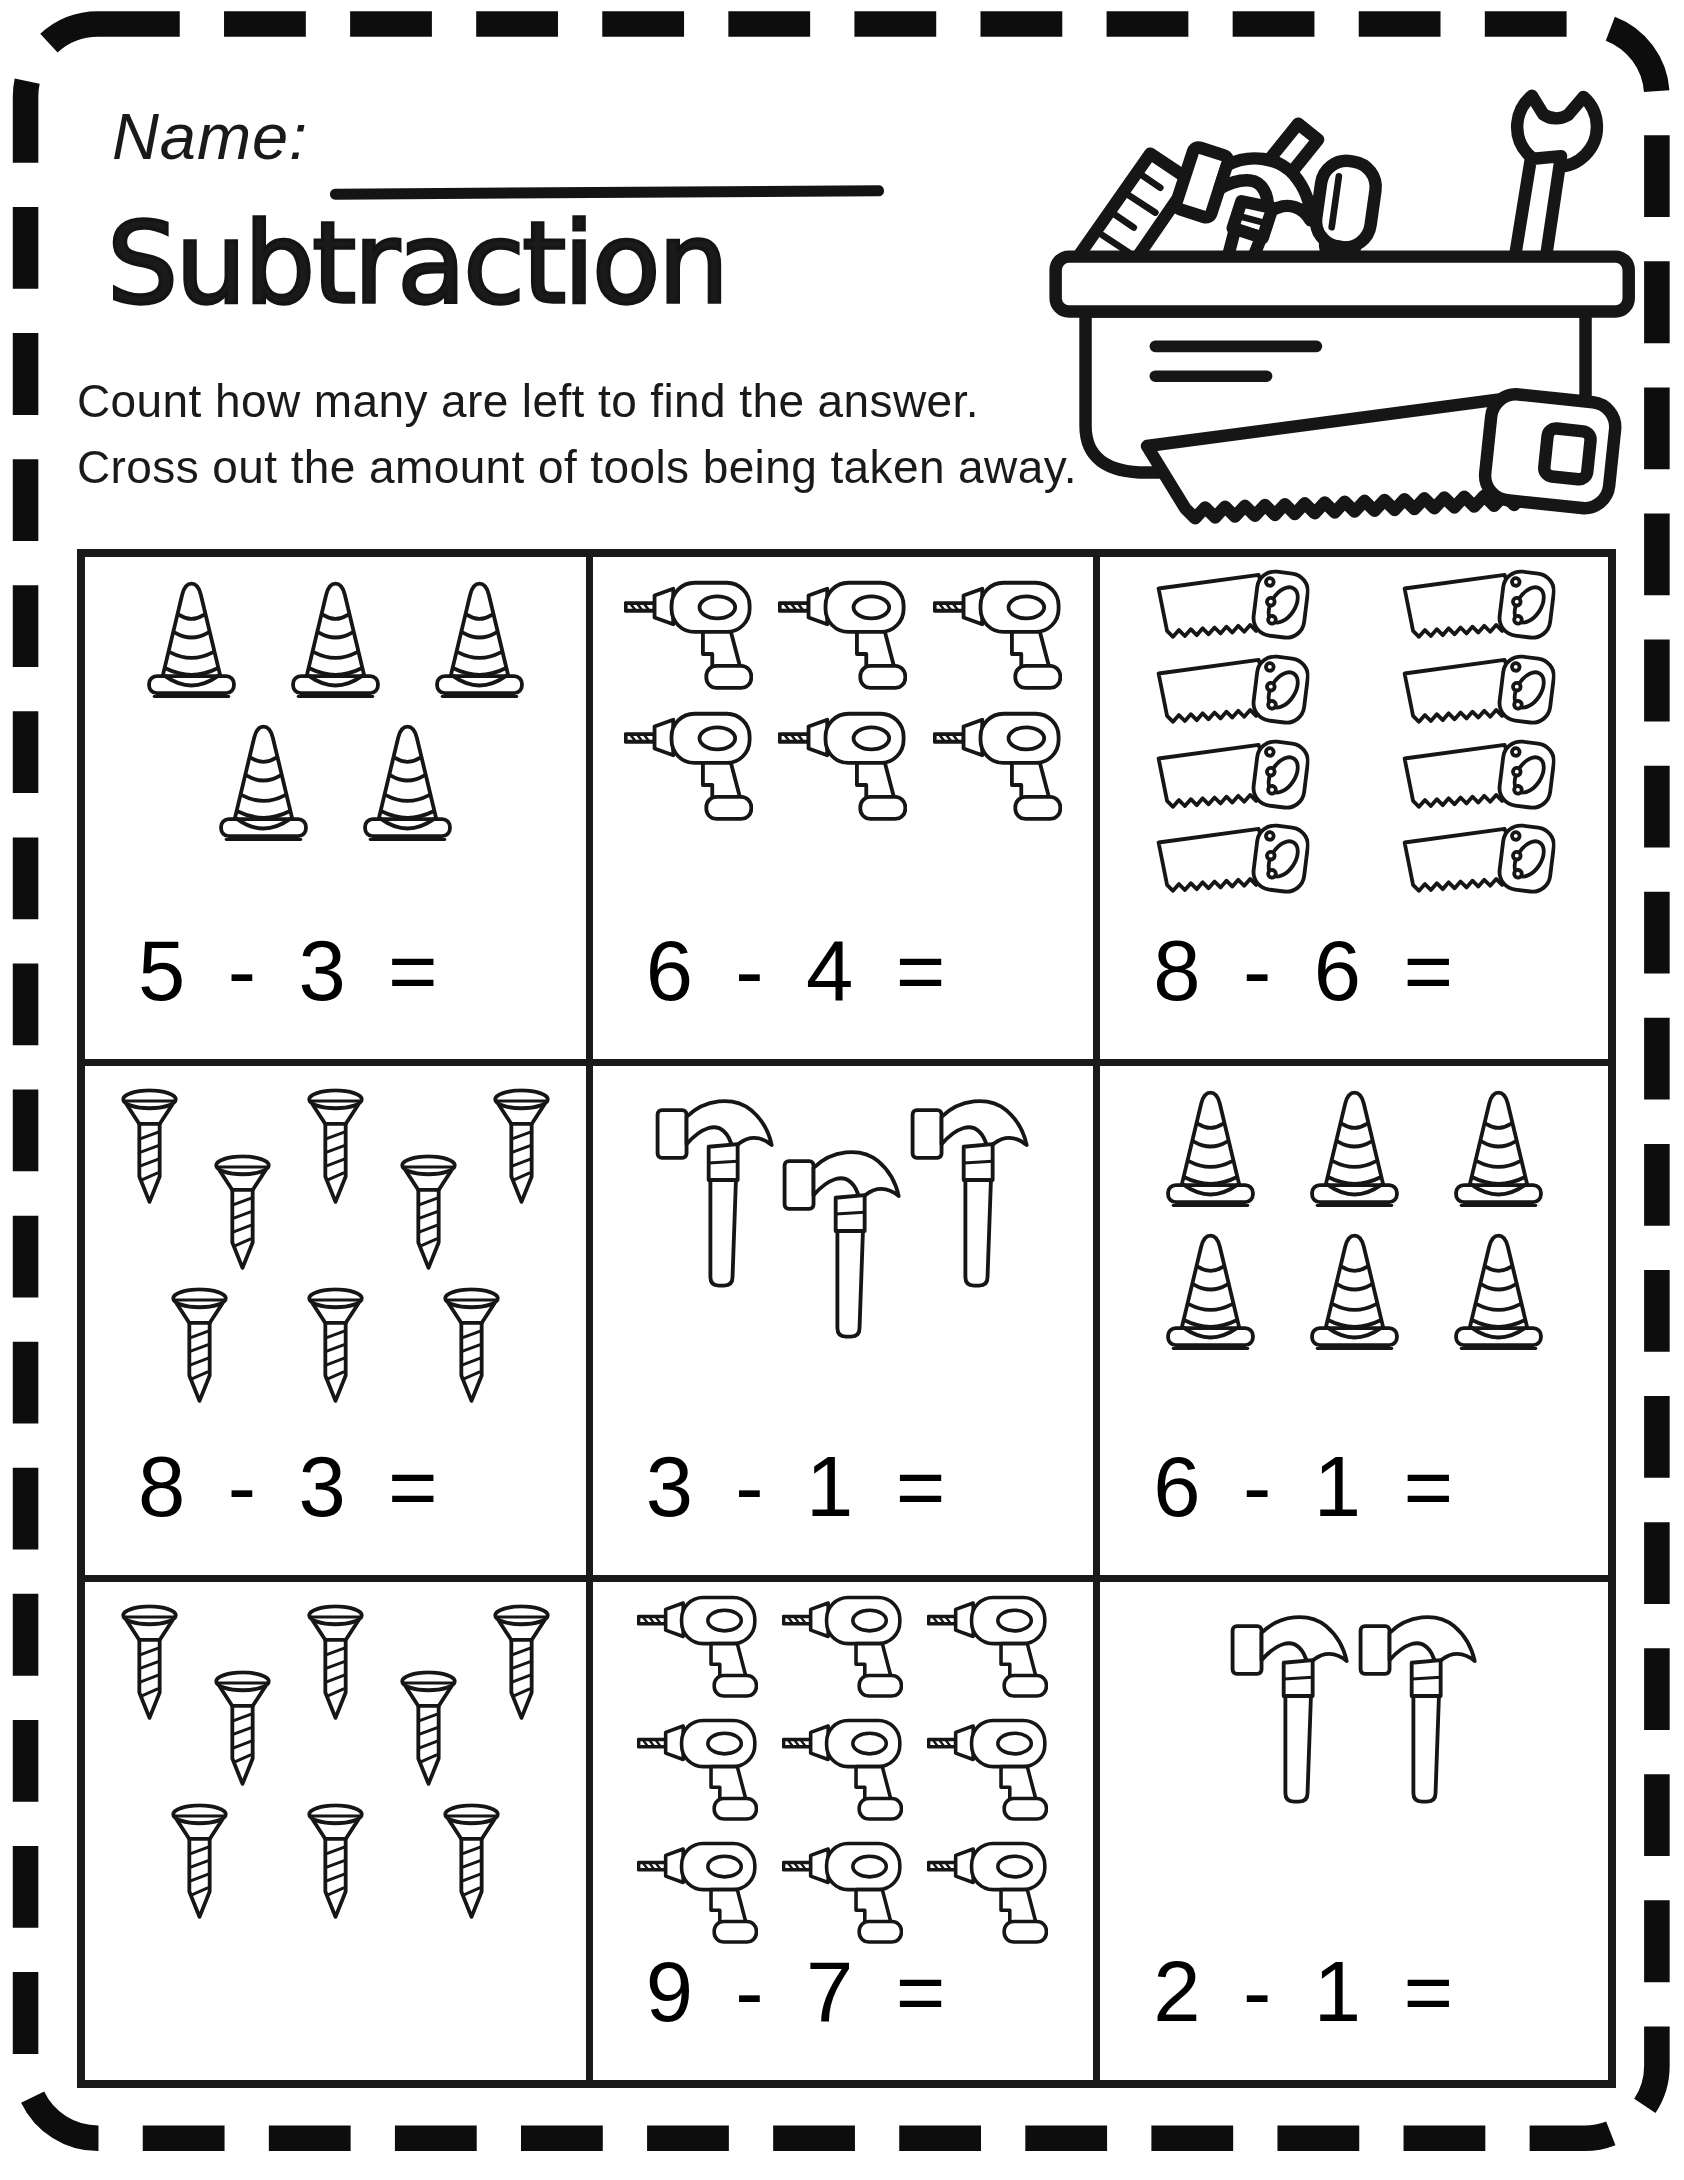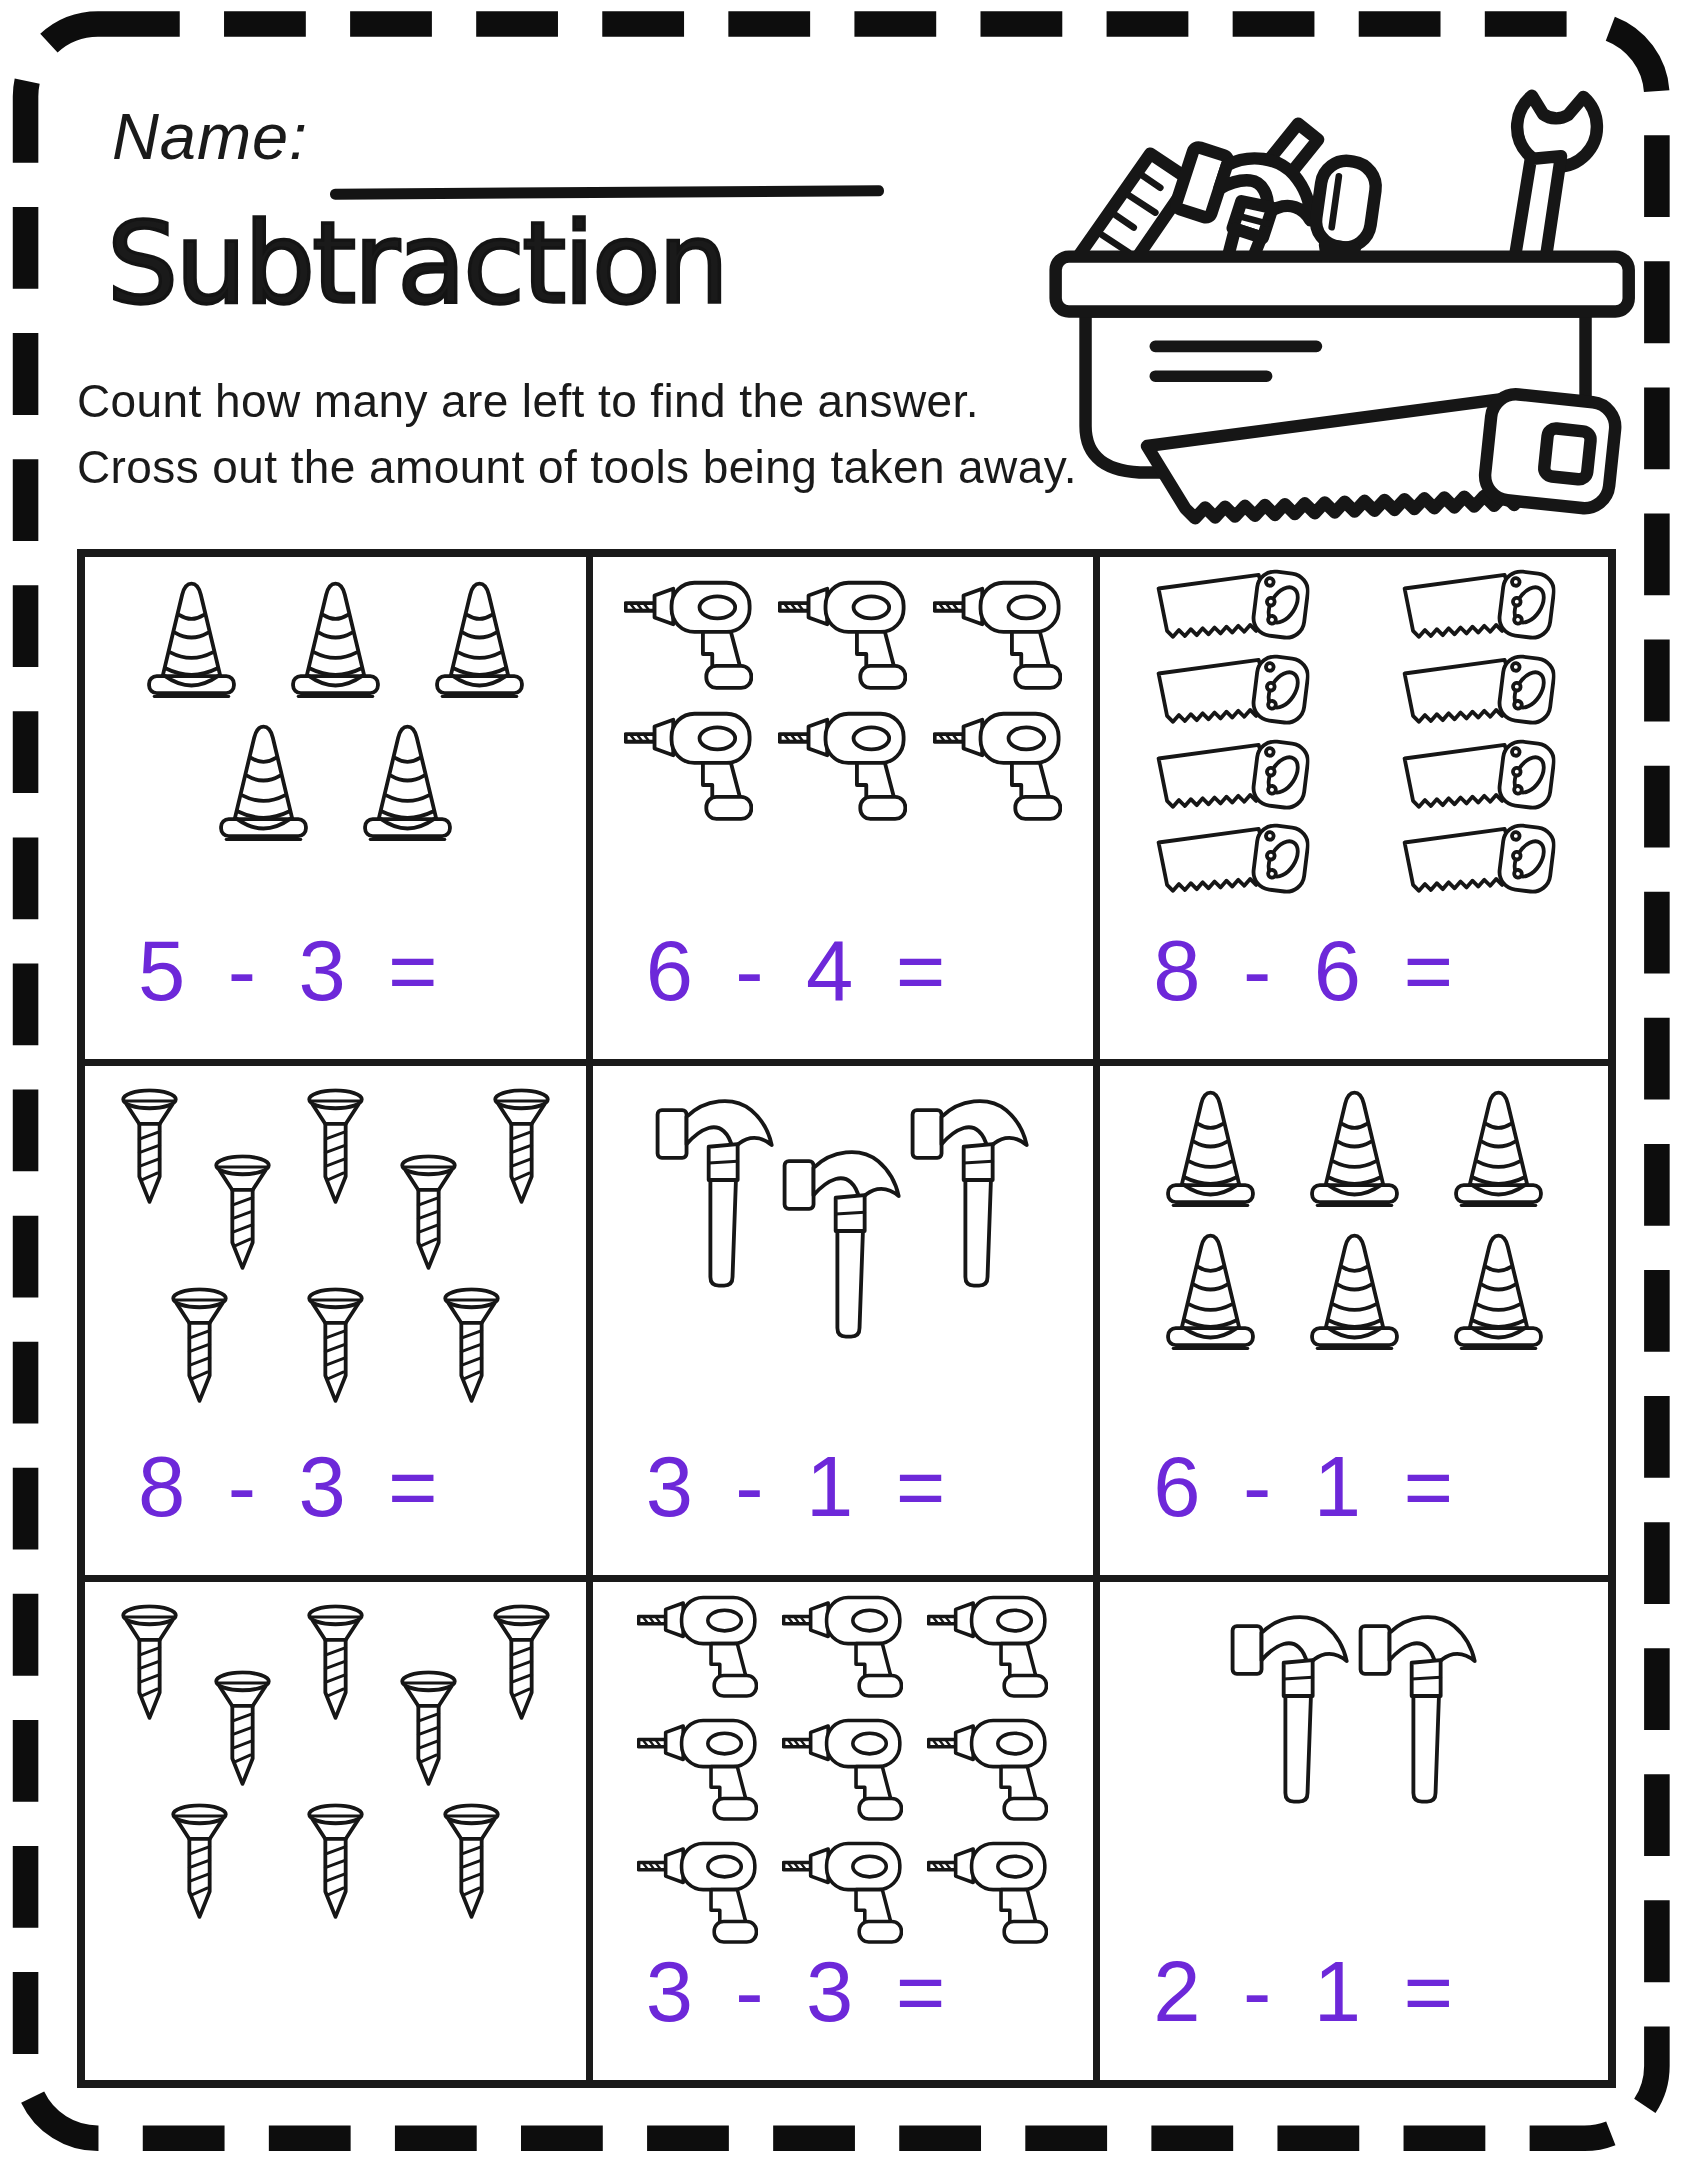"5 - 3 =" .equation { color: #6d28d9 -> #000000 }
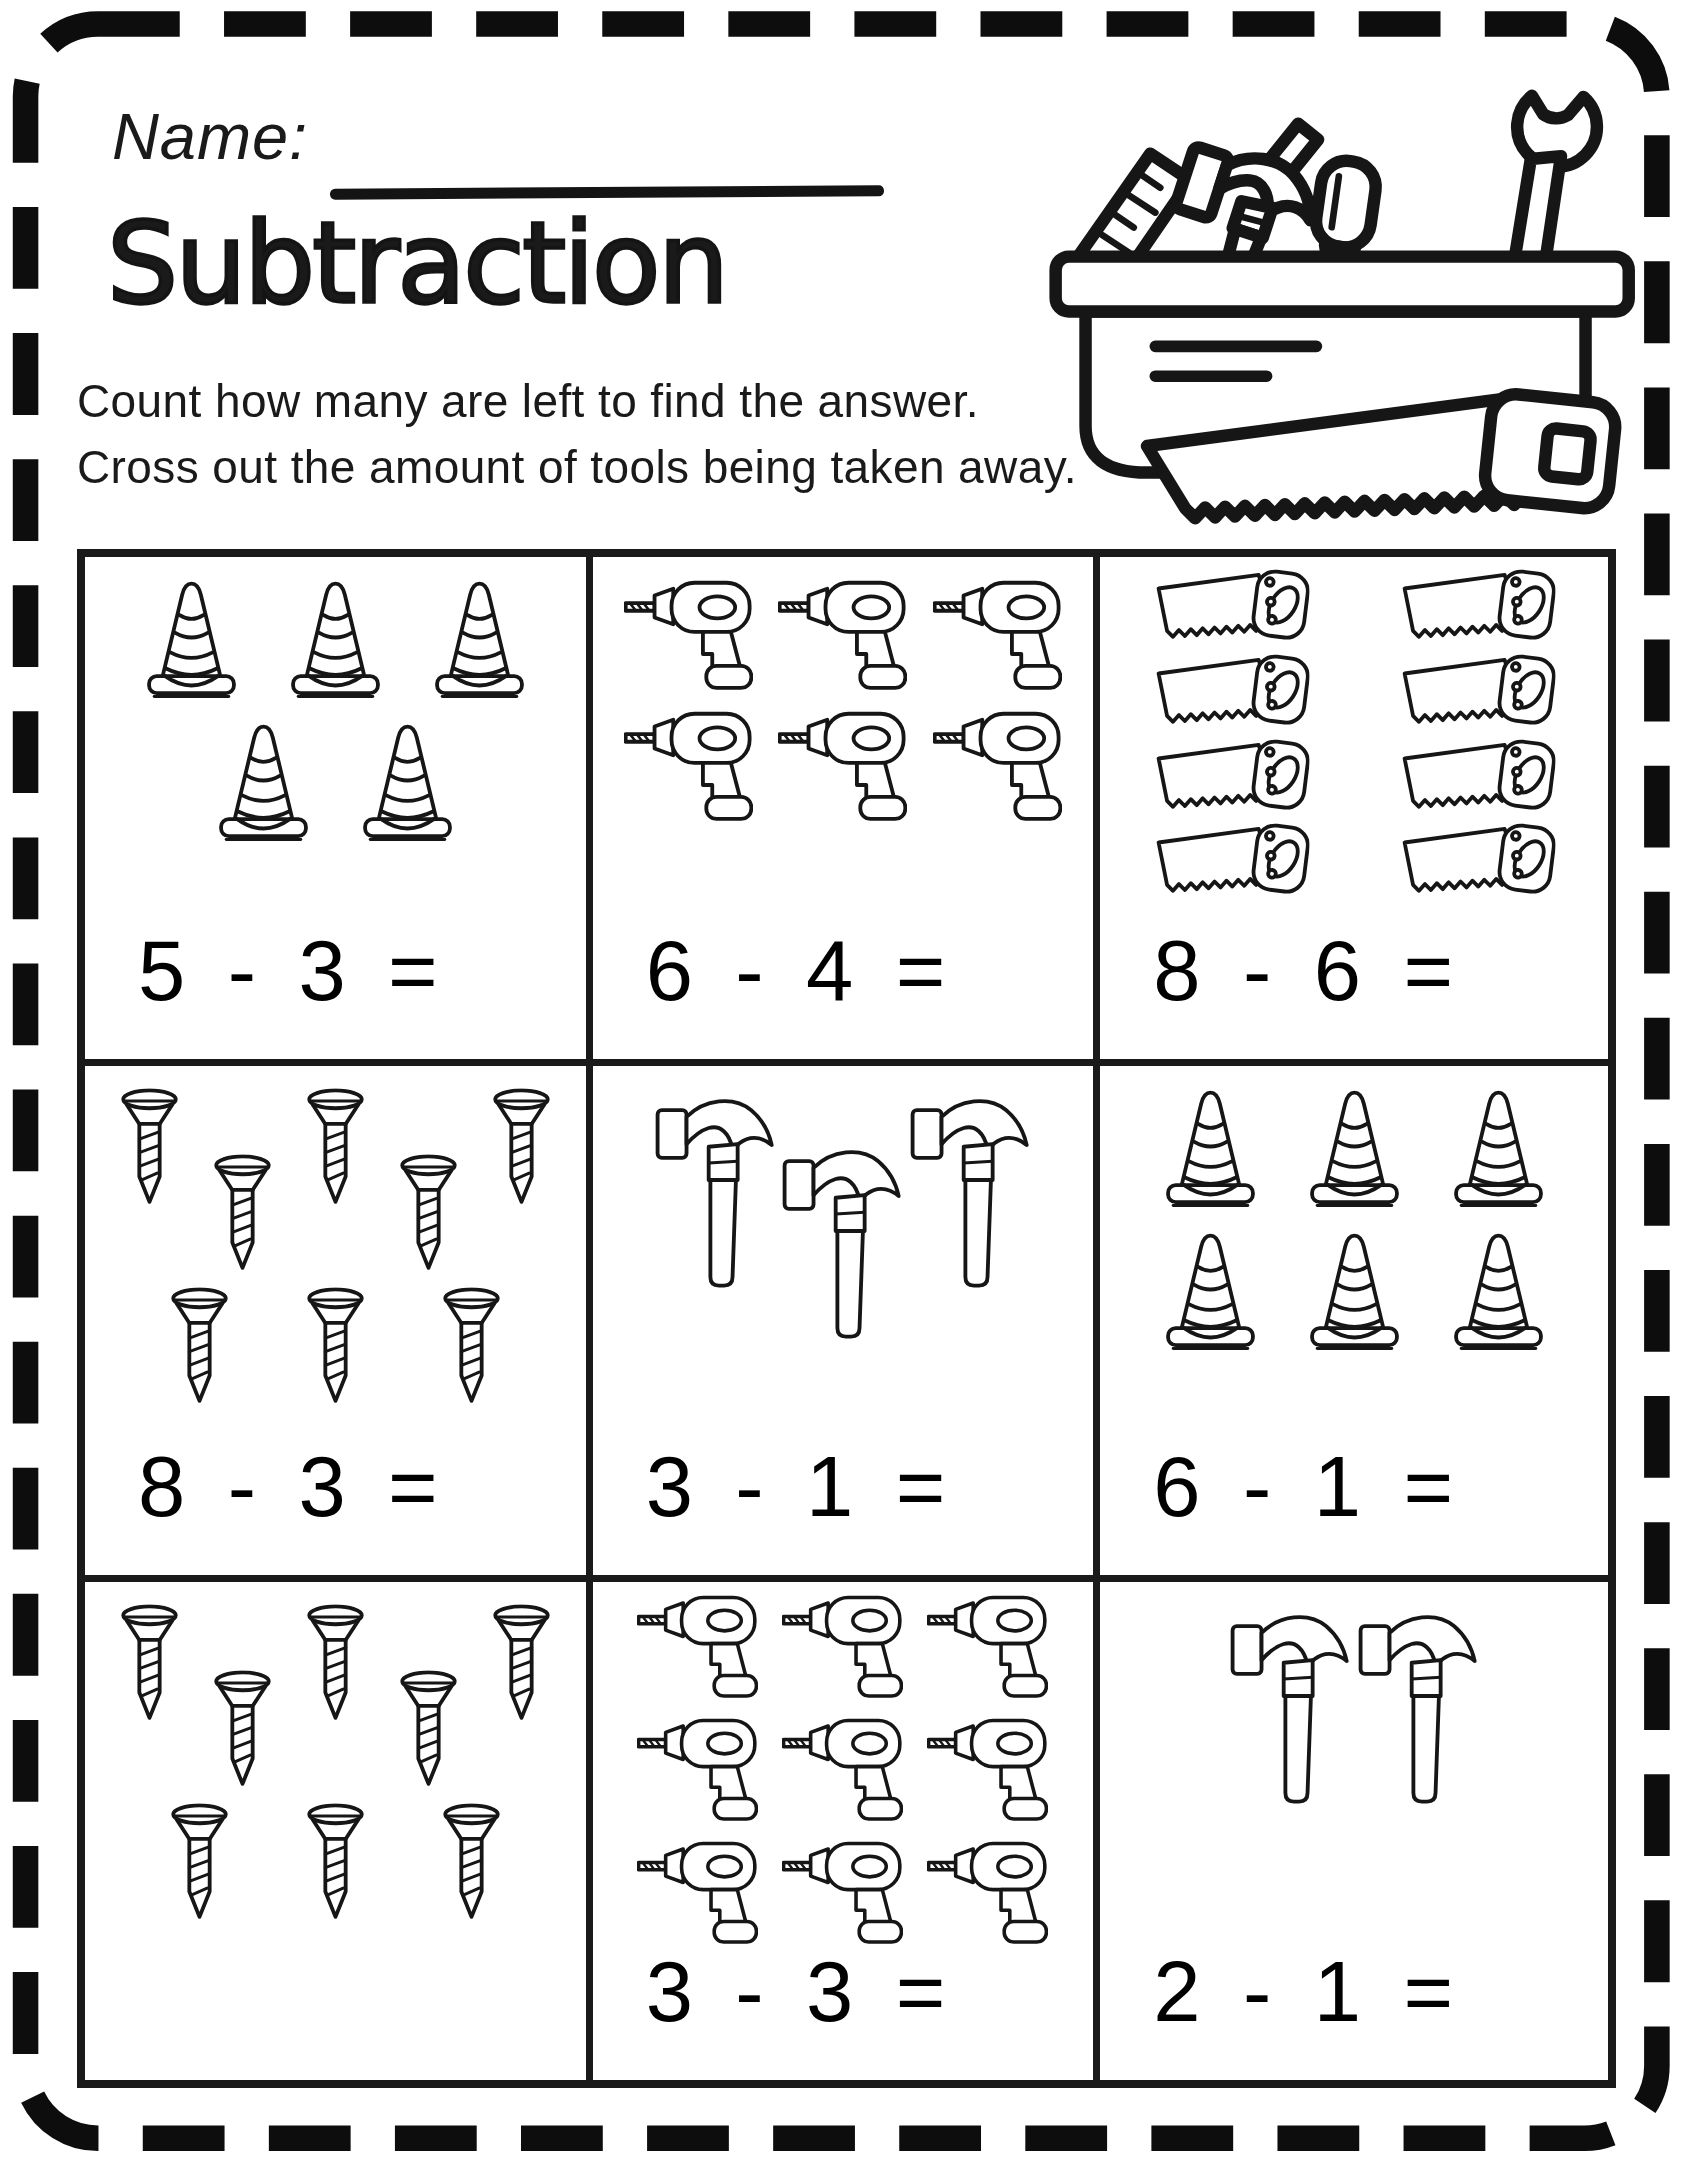"3 - 3 =" div.equation { text: 3 - 3 -> 9 - 7 }
